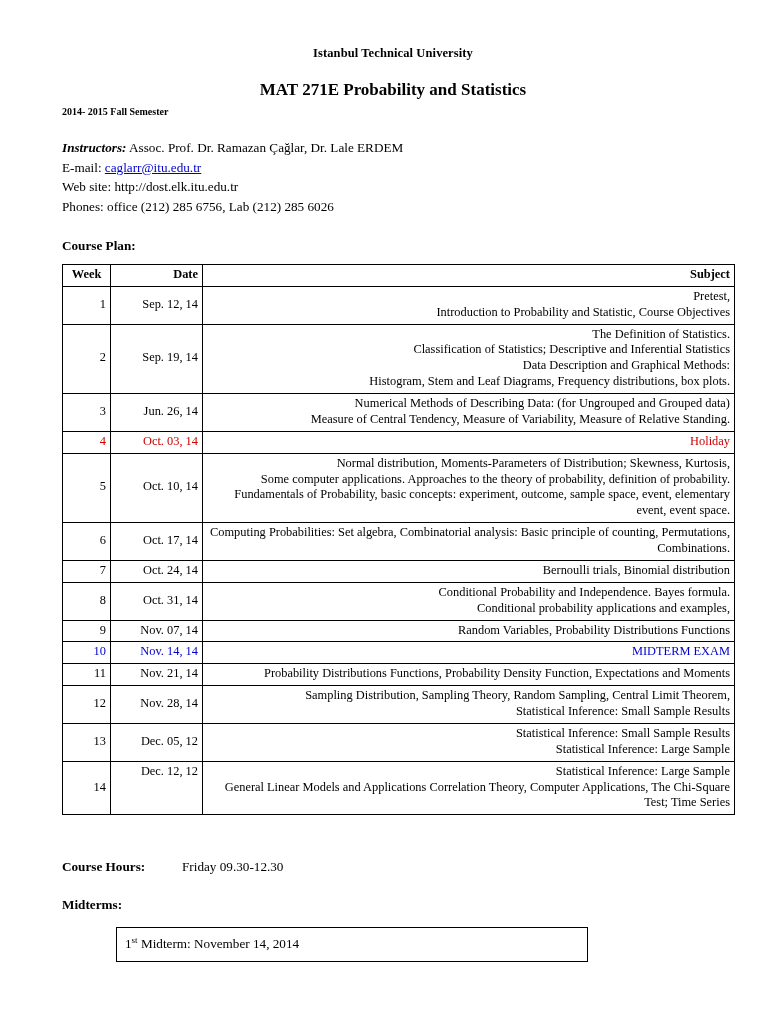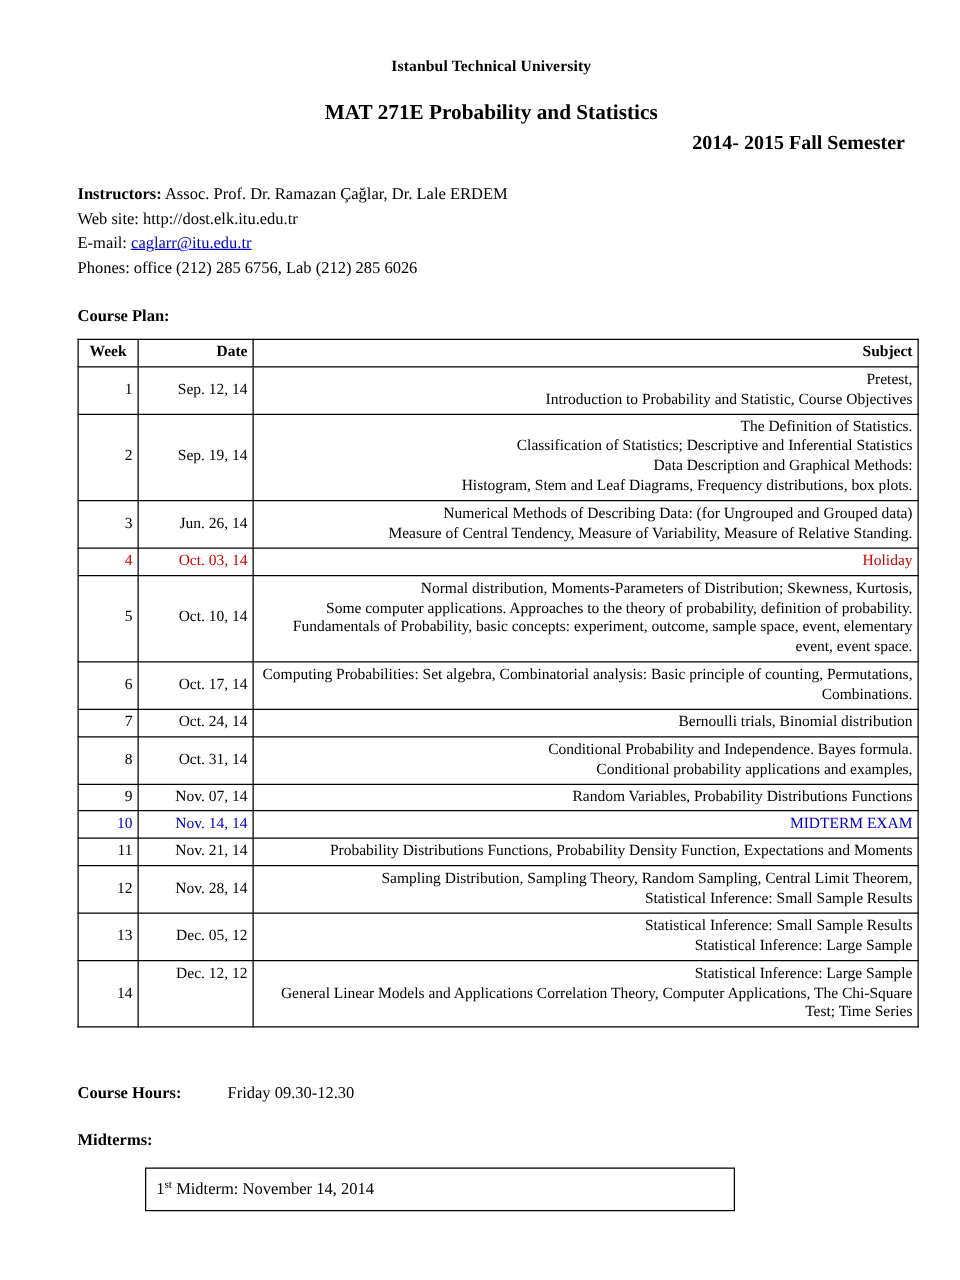"2014- 2015 Fall Semester" .course-sub { font-size: 16px -> 10px; text-align: right -> left }
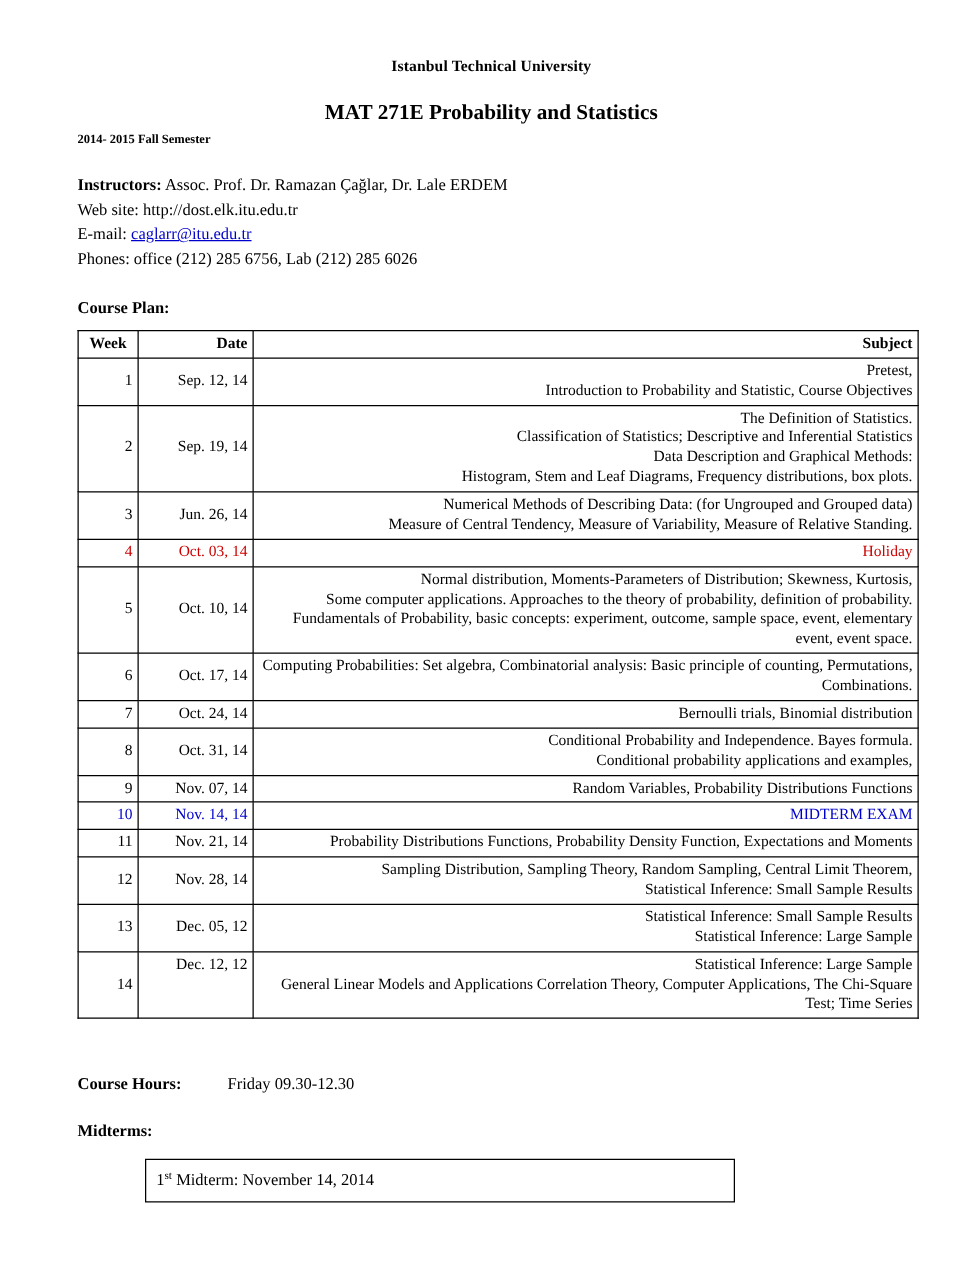"Instructors:" .meta b { font-style: none -> italic }
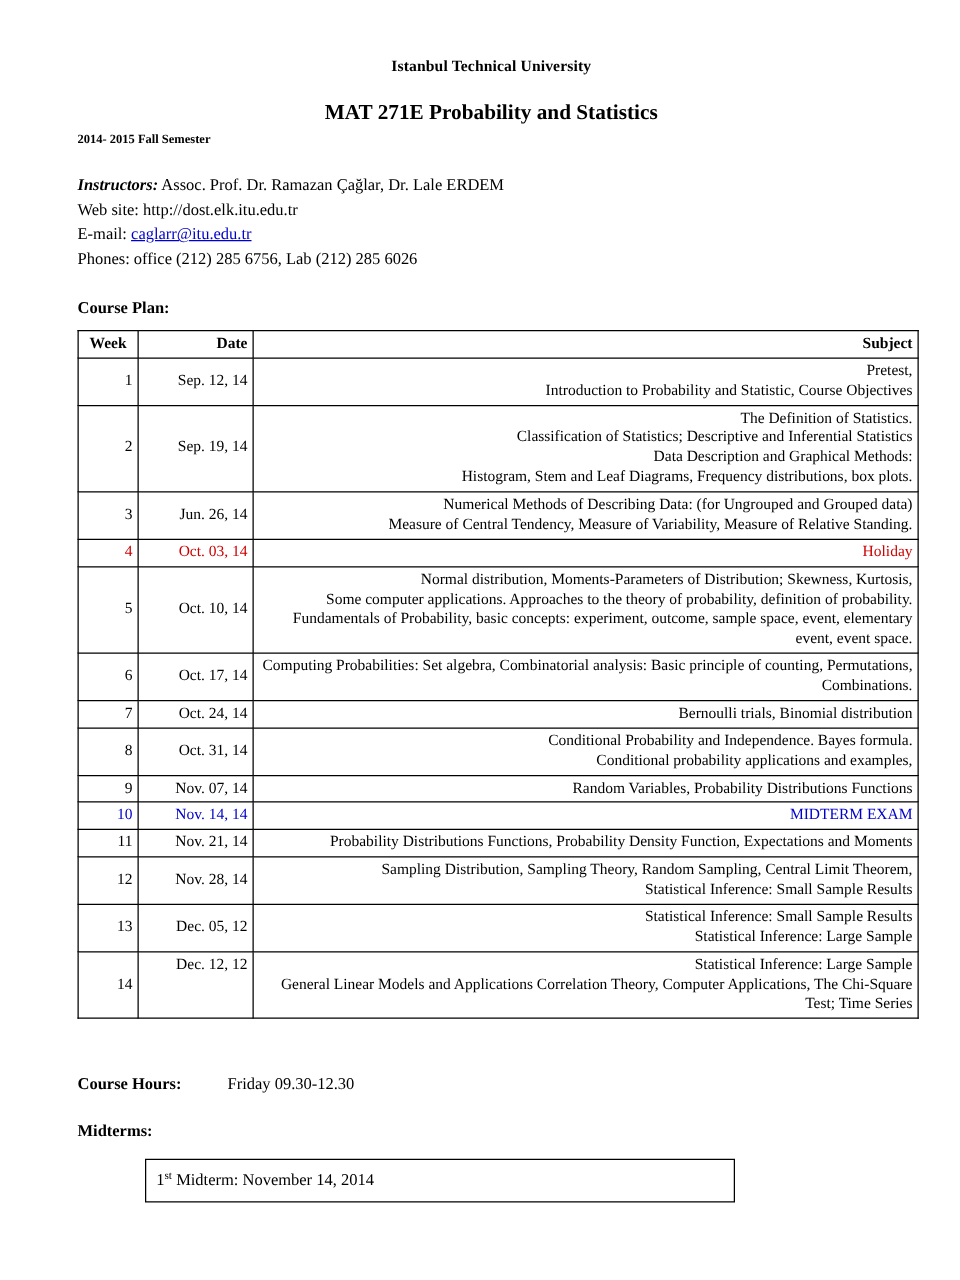"Web site: http://dost.elk.itu.edu.tr" div { order: before "E-mail: caglarr@itu.edu.tr" -> after "E-mail: caglarr@itu.edu.tr" }
